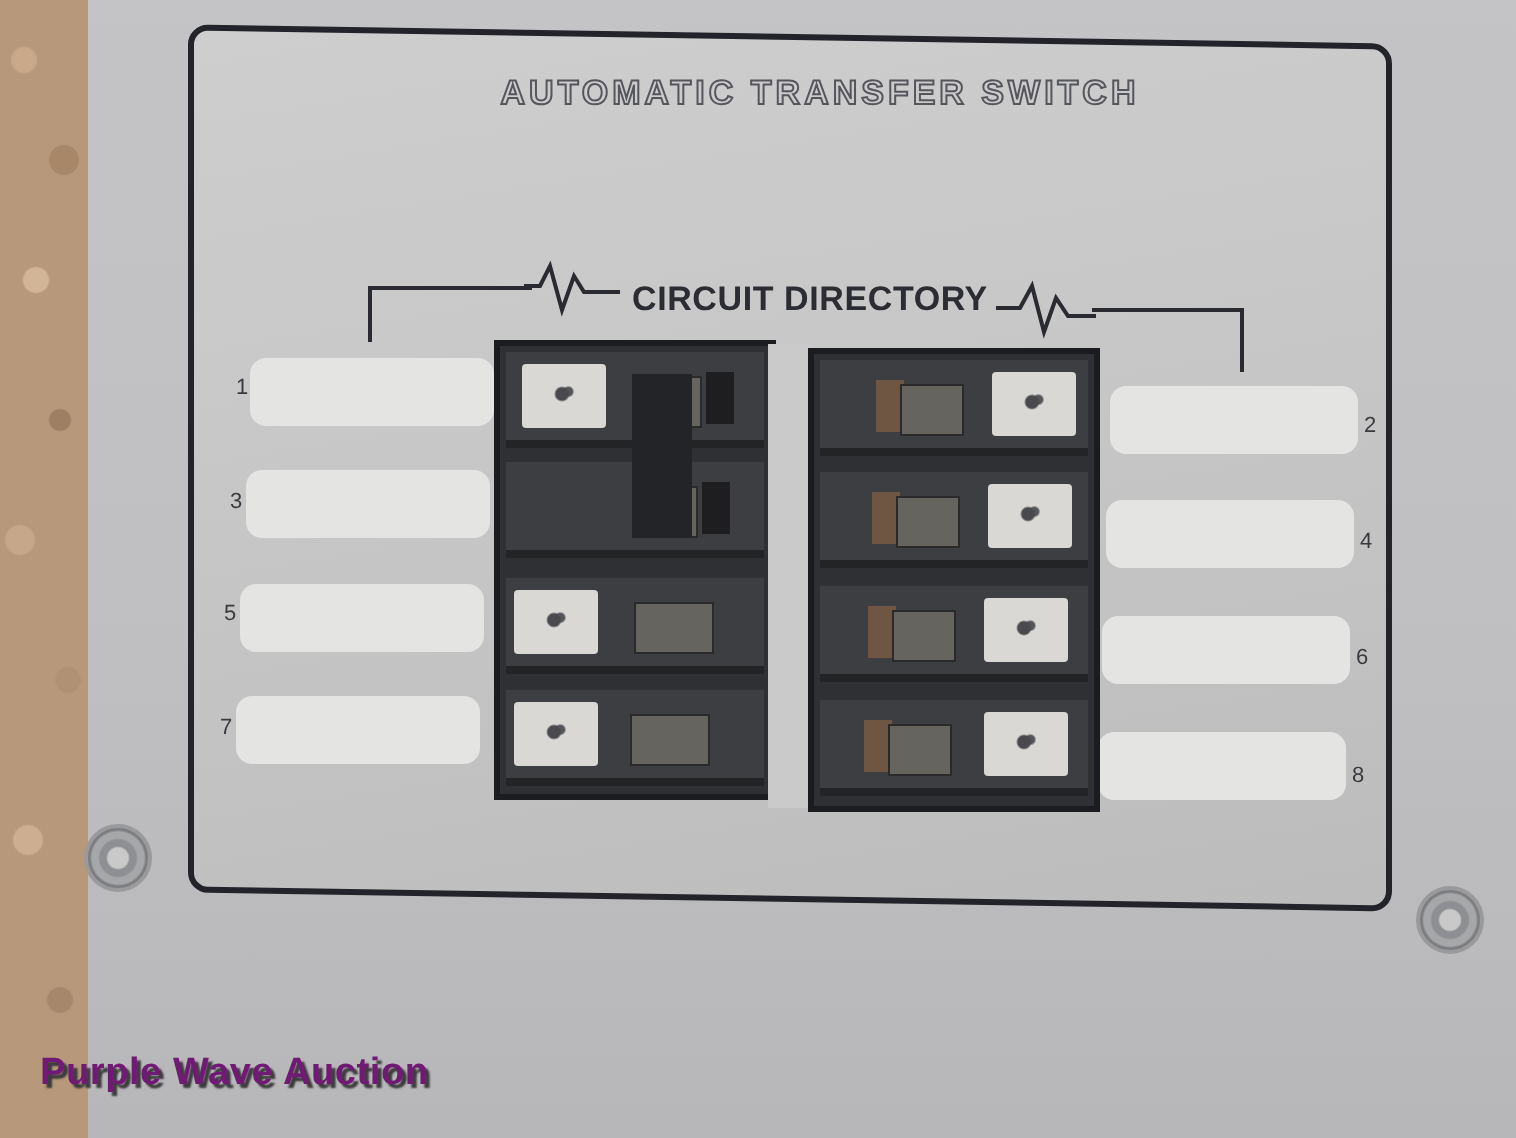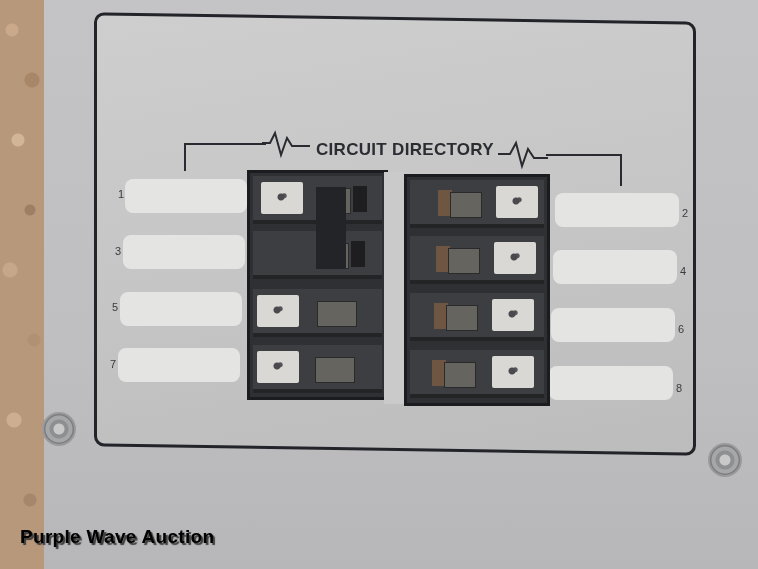"AUTOMATIC TRANSFER SWITCH" div { html: none -> <div>AUTOMATIC TRANSFER SWITCH</div> }
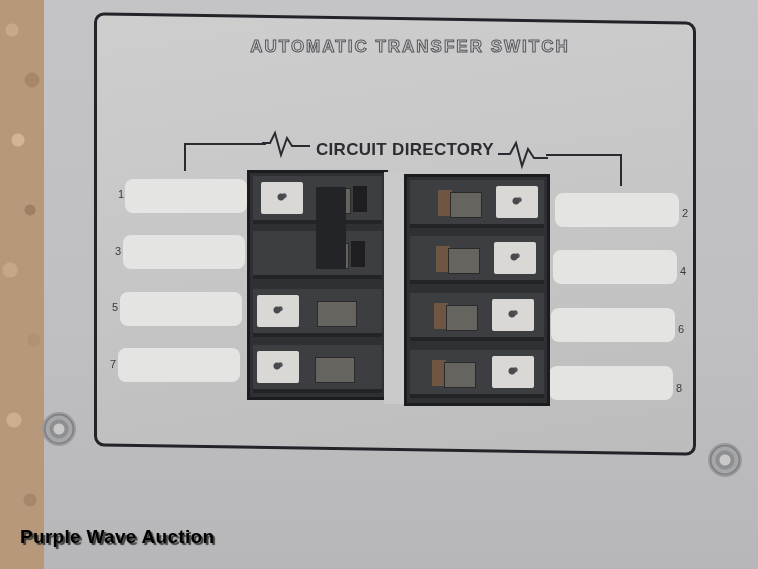"Purple Wave Auction" .watermark { color: #000000 -> #701a75 }
